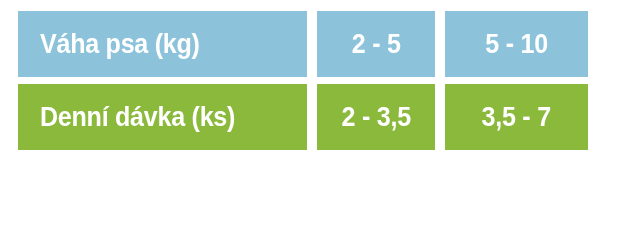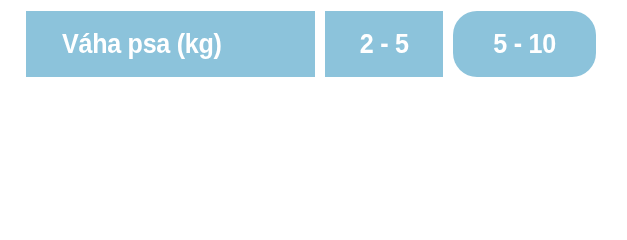"Váha psa (kg)" .cell-label { margin-left: 8px -> none; padding-left: 36px -> 22px }
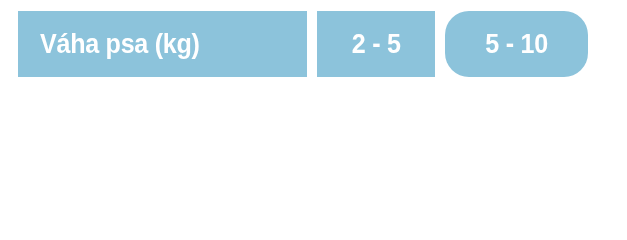"5 - 10" .cell-value.last { border-radius: 24px -> none }
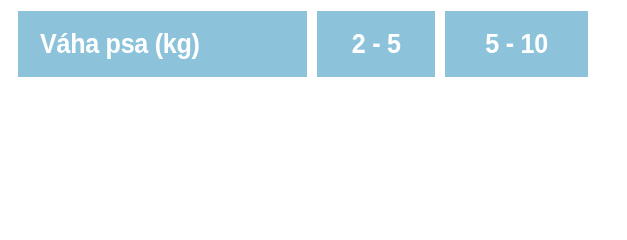"Denní dávka (ks)" div.table-row { html: none -> <div> <div> <span>Denní dávka (ks)</span> </div> <div> <span>2 - 3,5</span> </div> <div> <span>3,5 - 7</span> </div> </div> }
